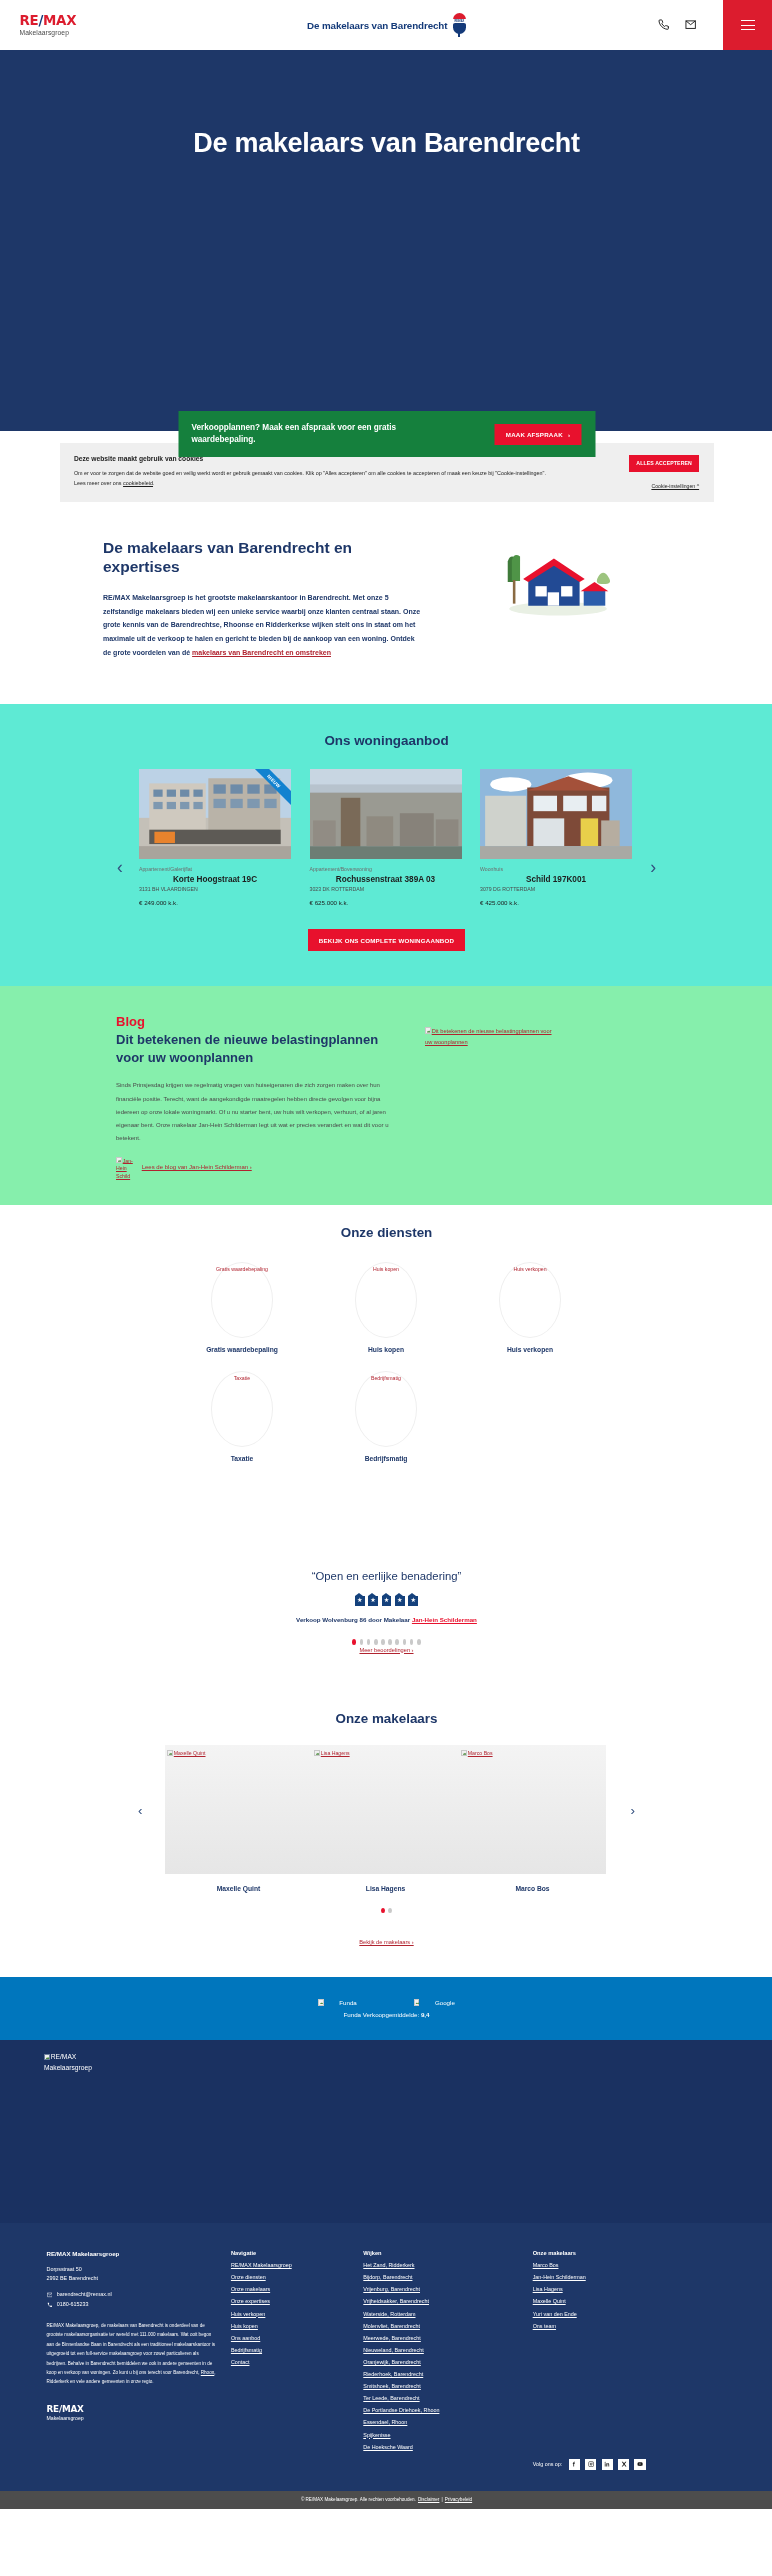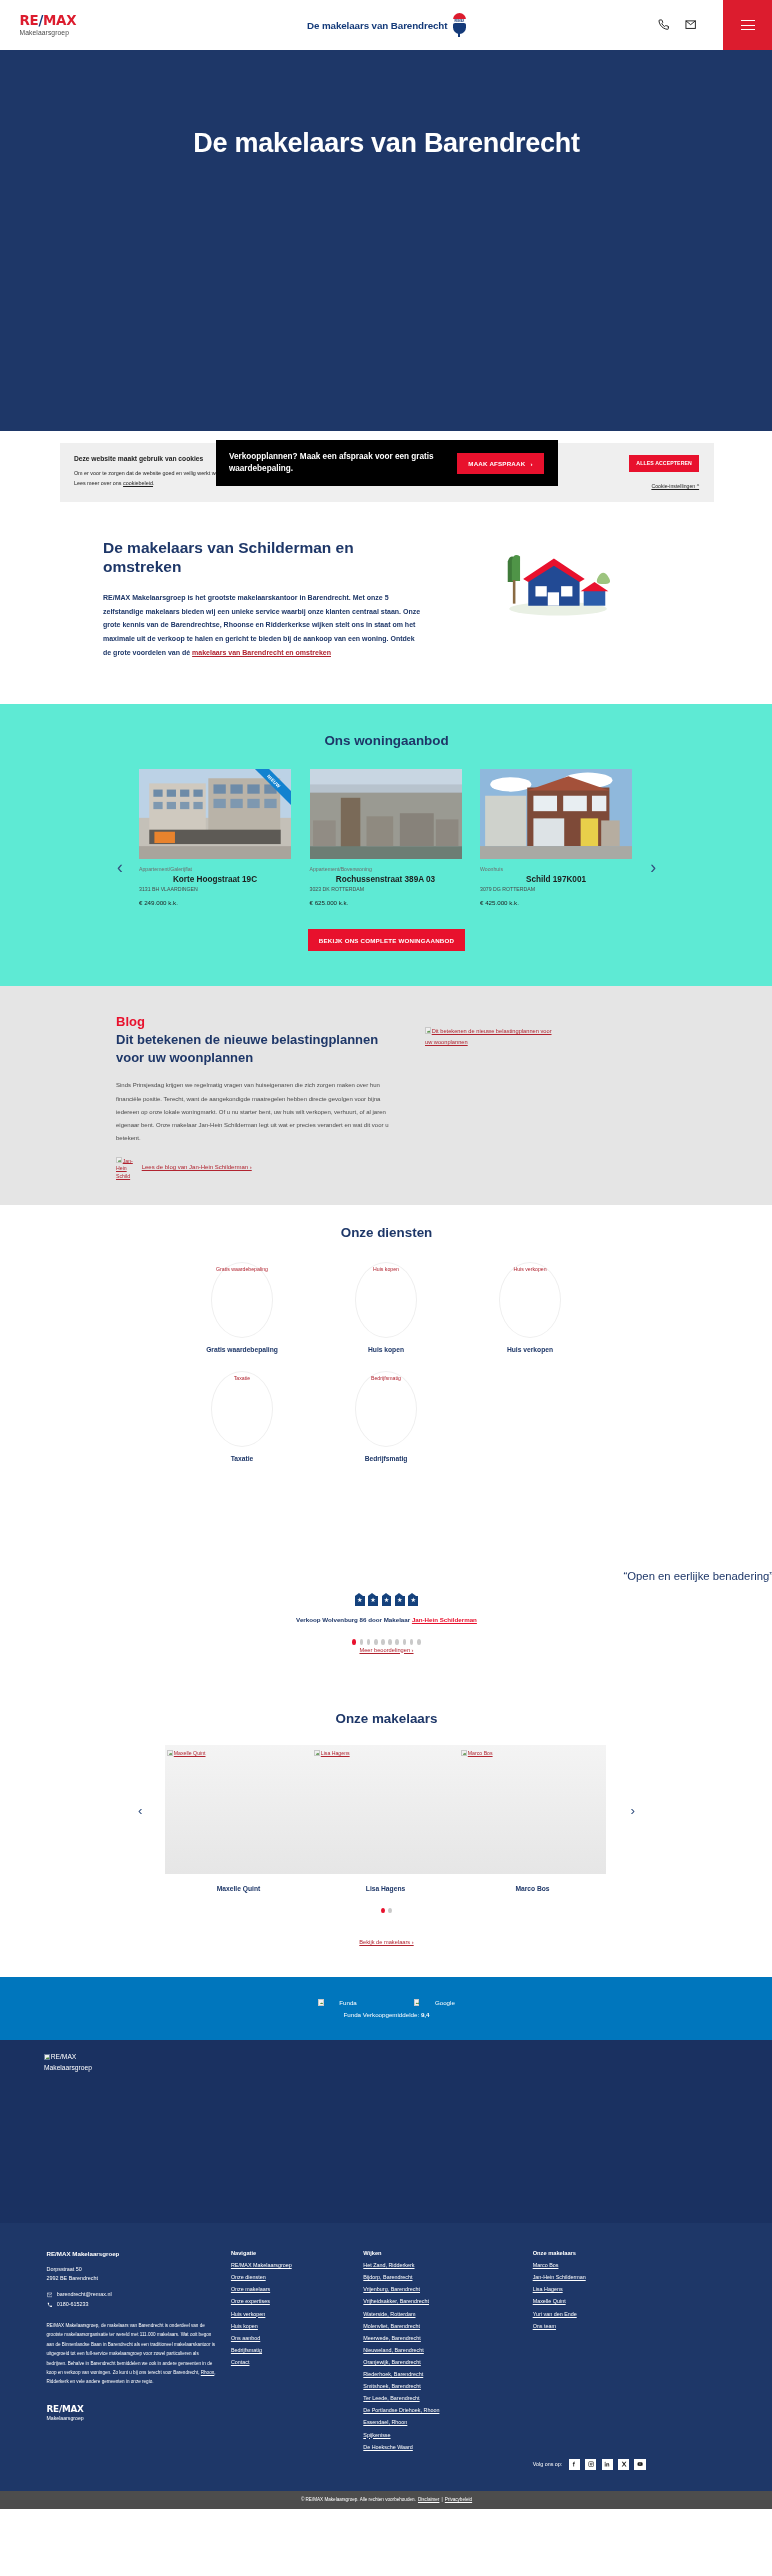"Verkoopplannen? Maak een afspraak voor" .hero-cta { background: #000000 -> #15803d; margin-top: 29px -> none; width: 342px -> 417px }
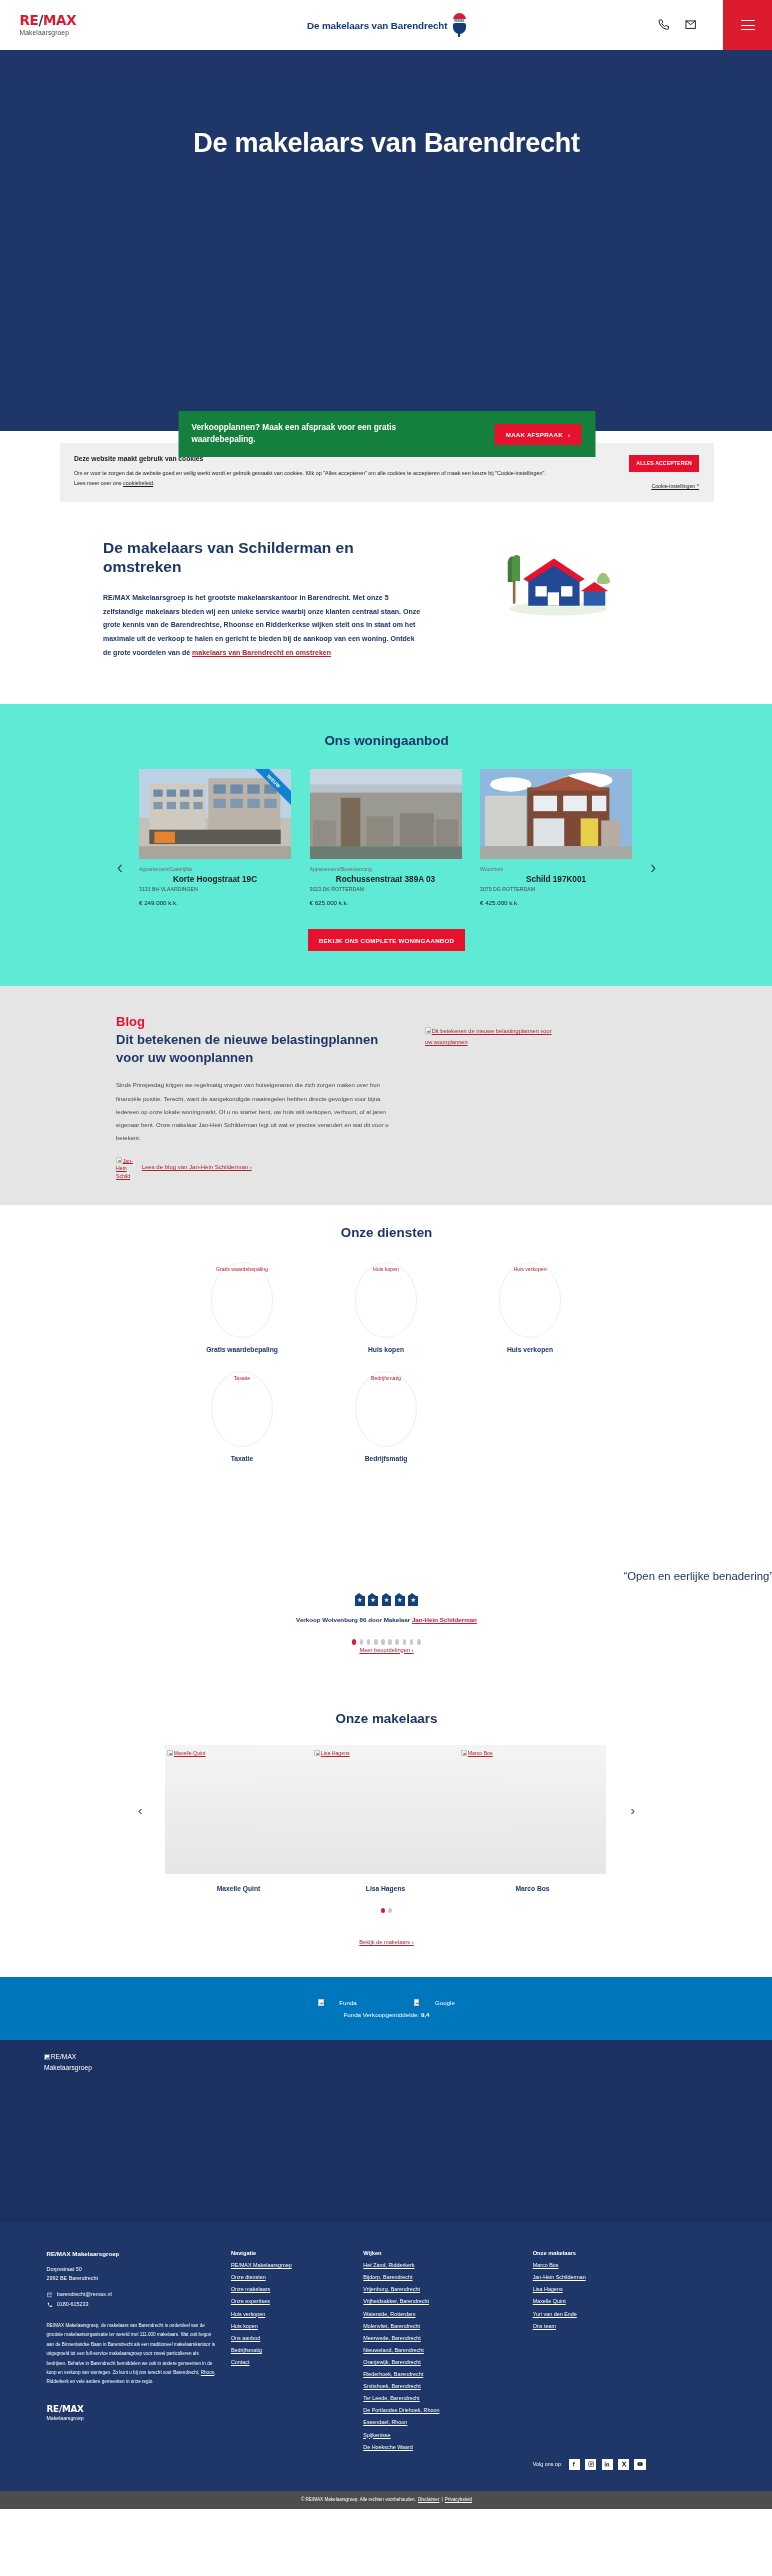"De makelaars van Schilderman en" h2 { text: Schilderman en omstreken -> Barendrecht en expertises }
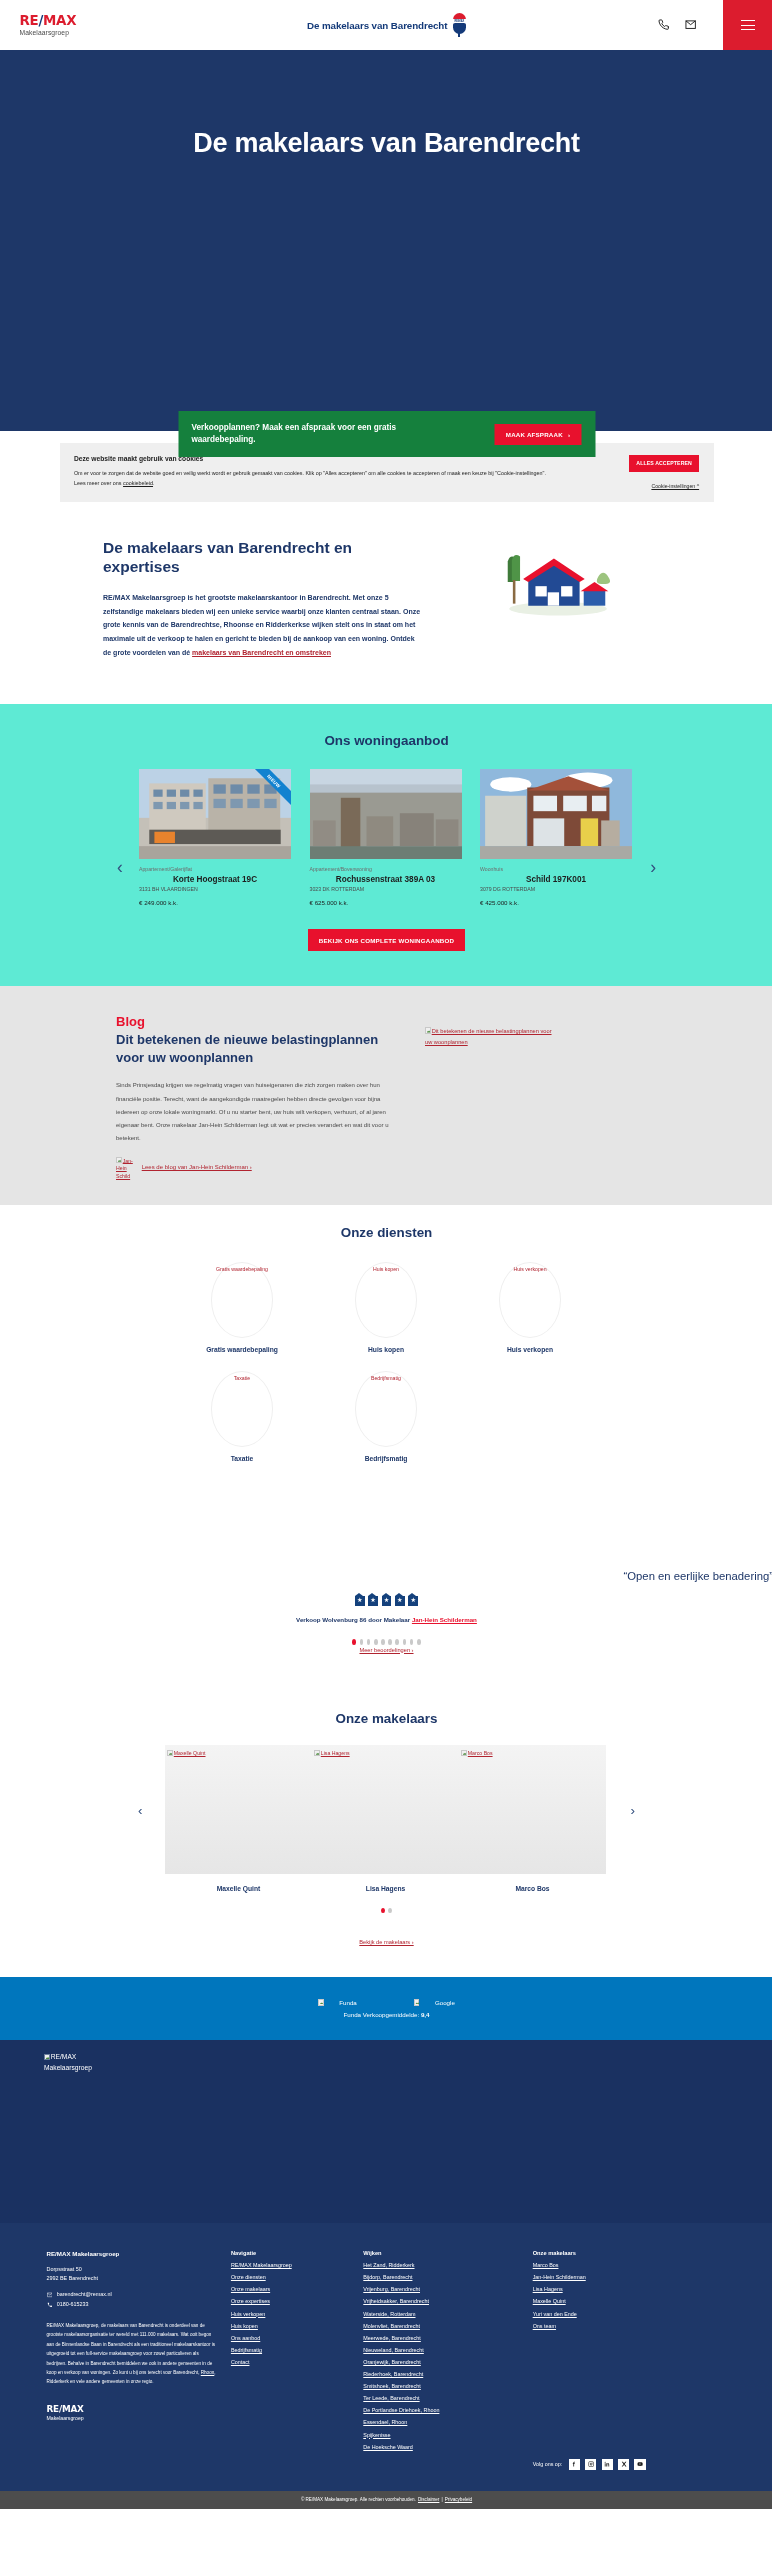"Blog" .blog-wrap { background: #e5e5e5 -> #86efac }
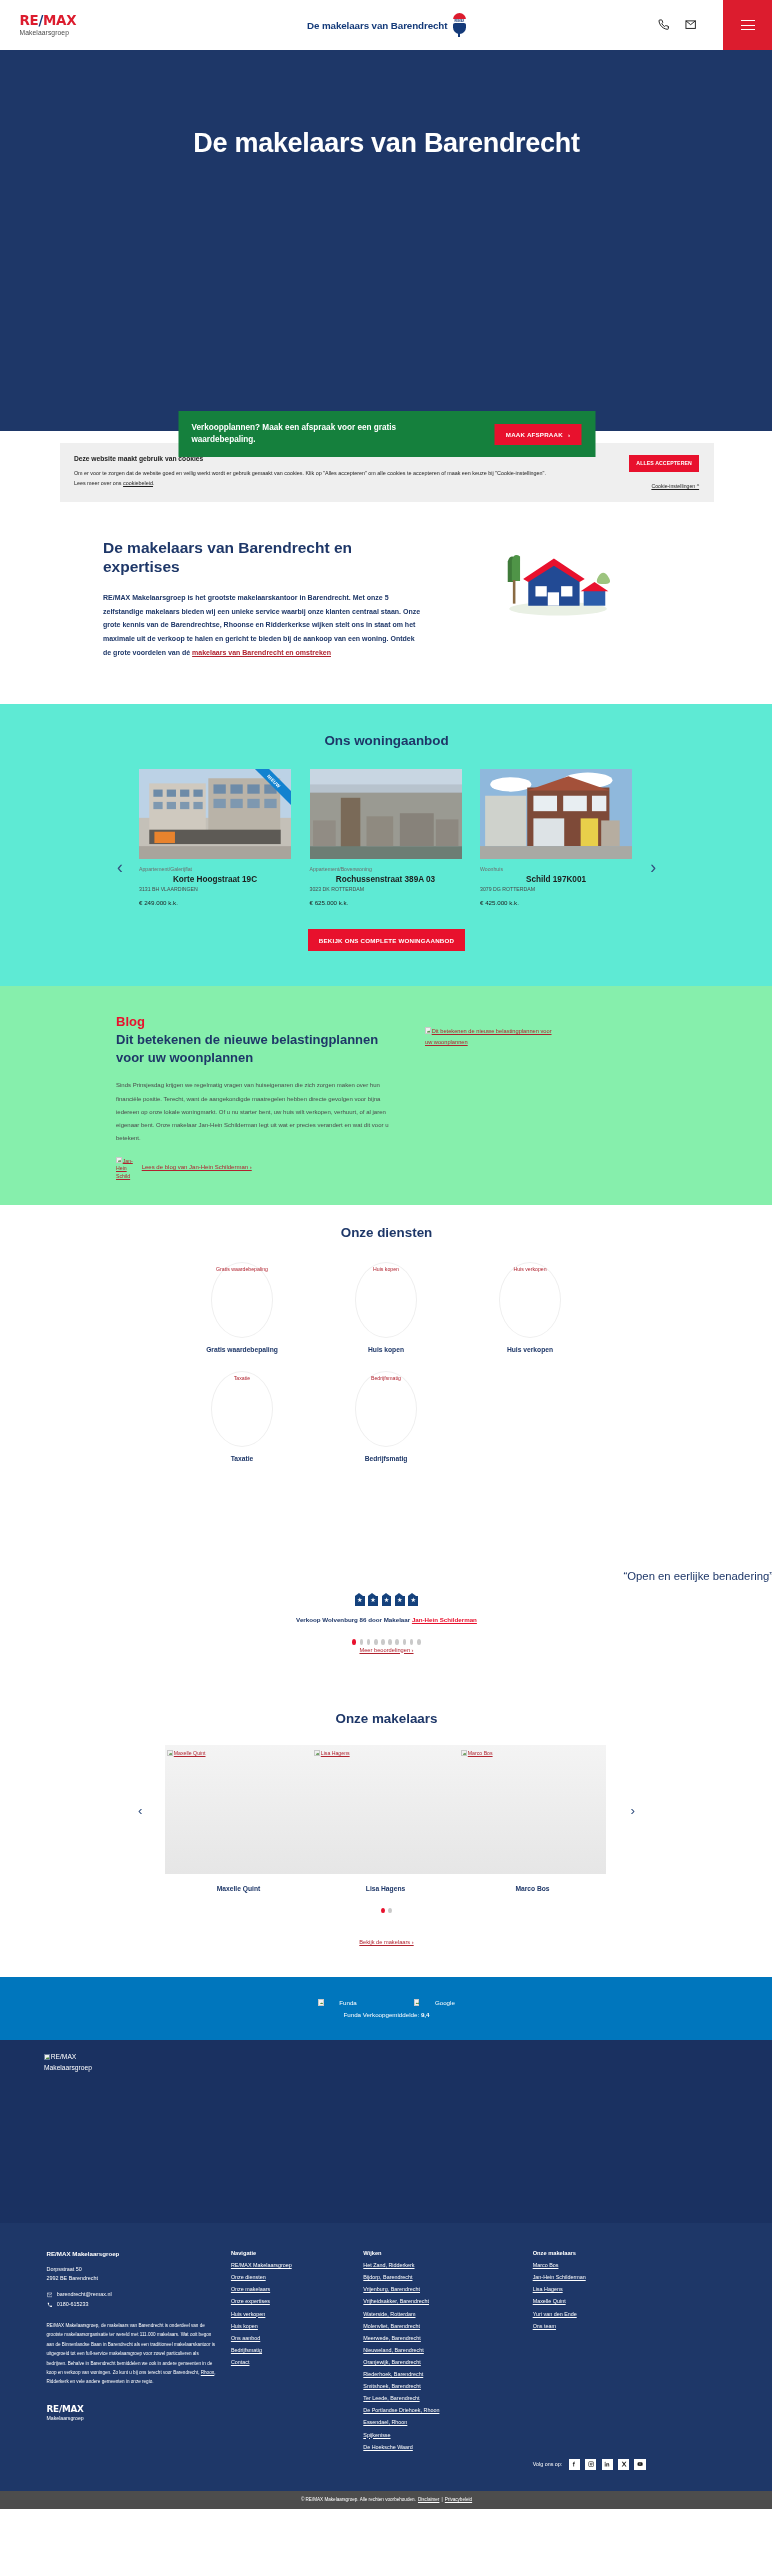"“Open en eerlijke benadering”" .review-quote { text-align: right -> none }
